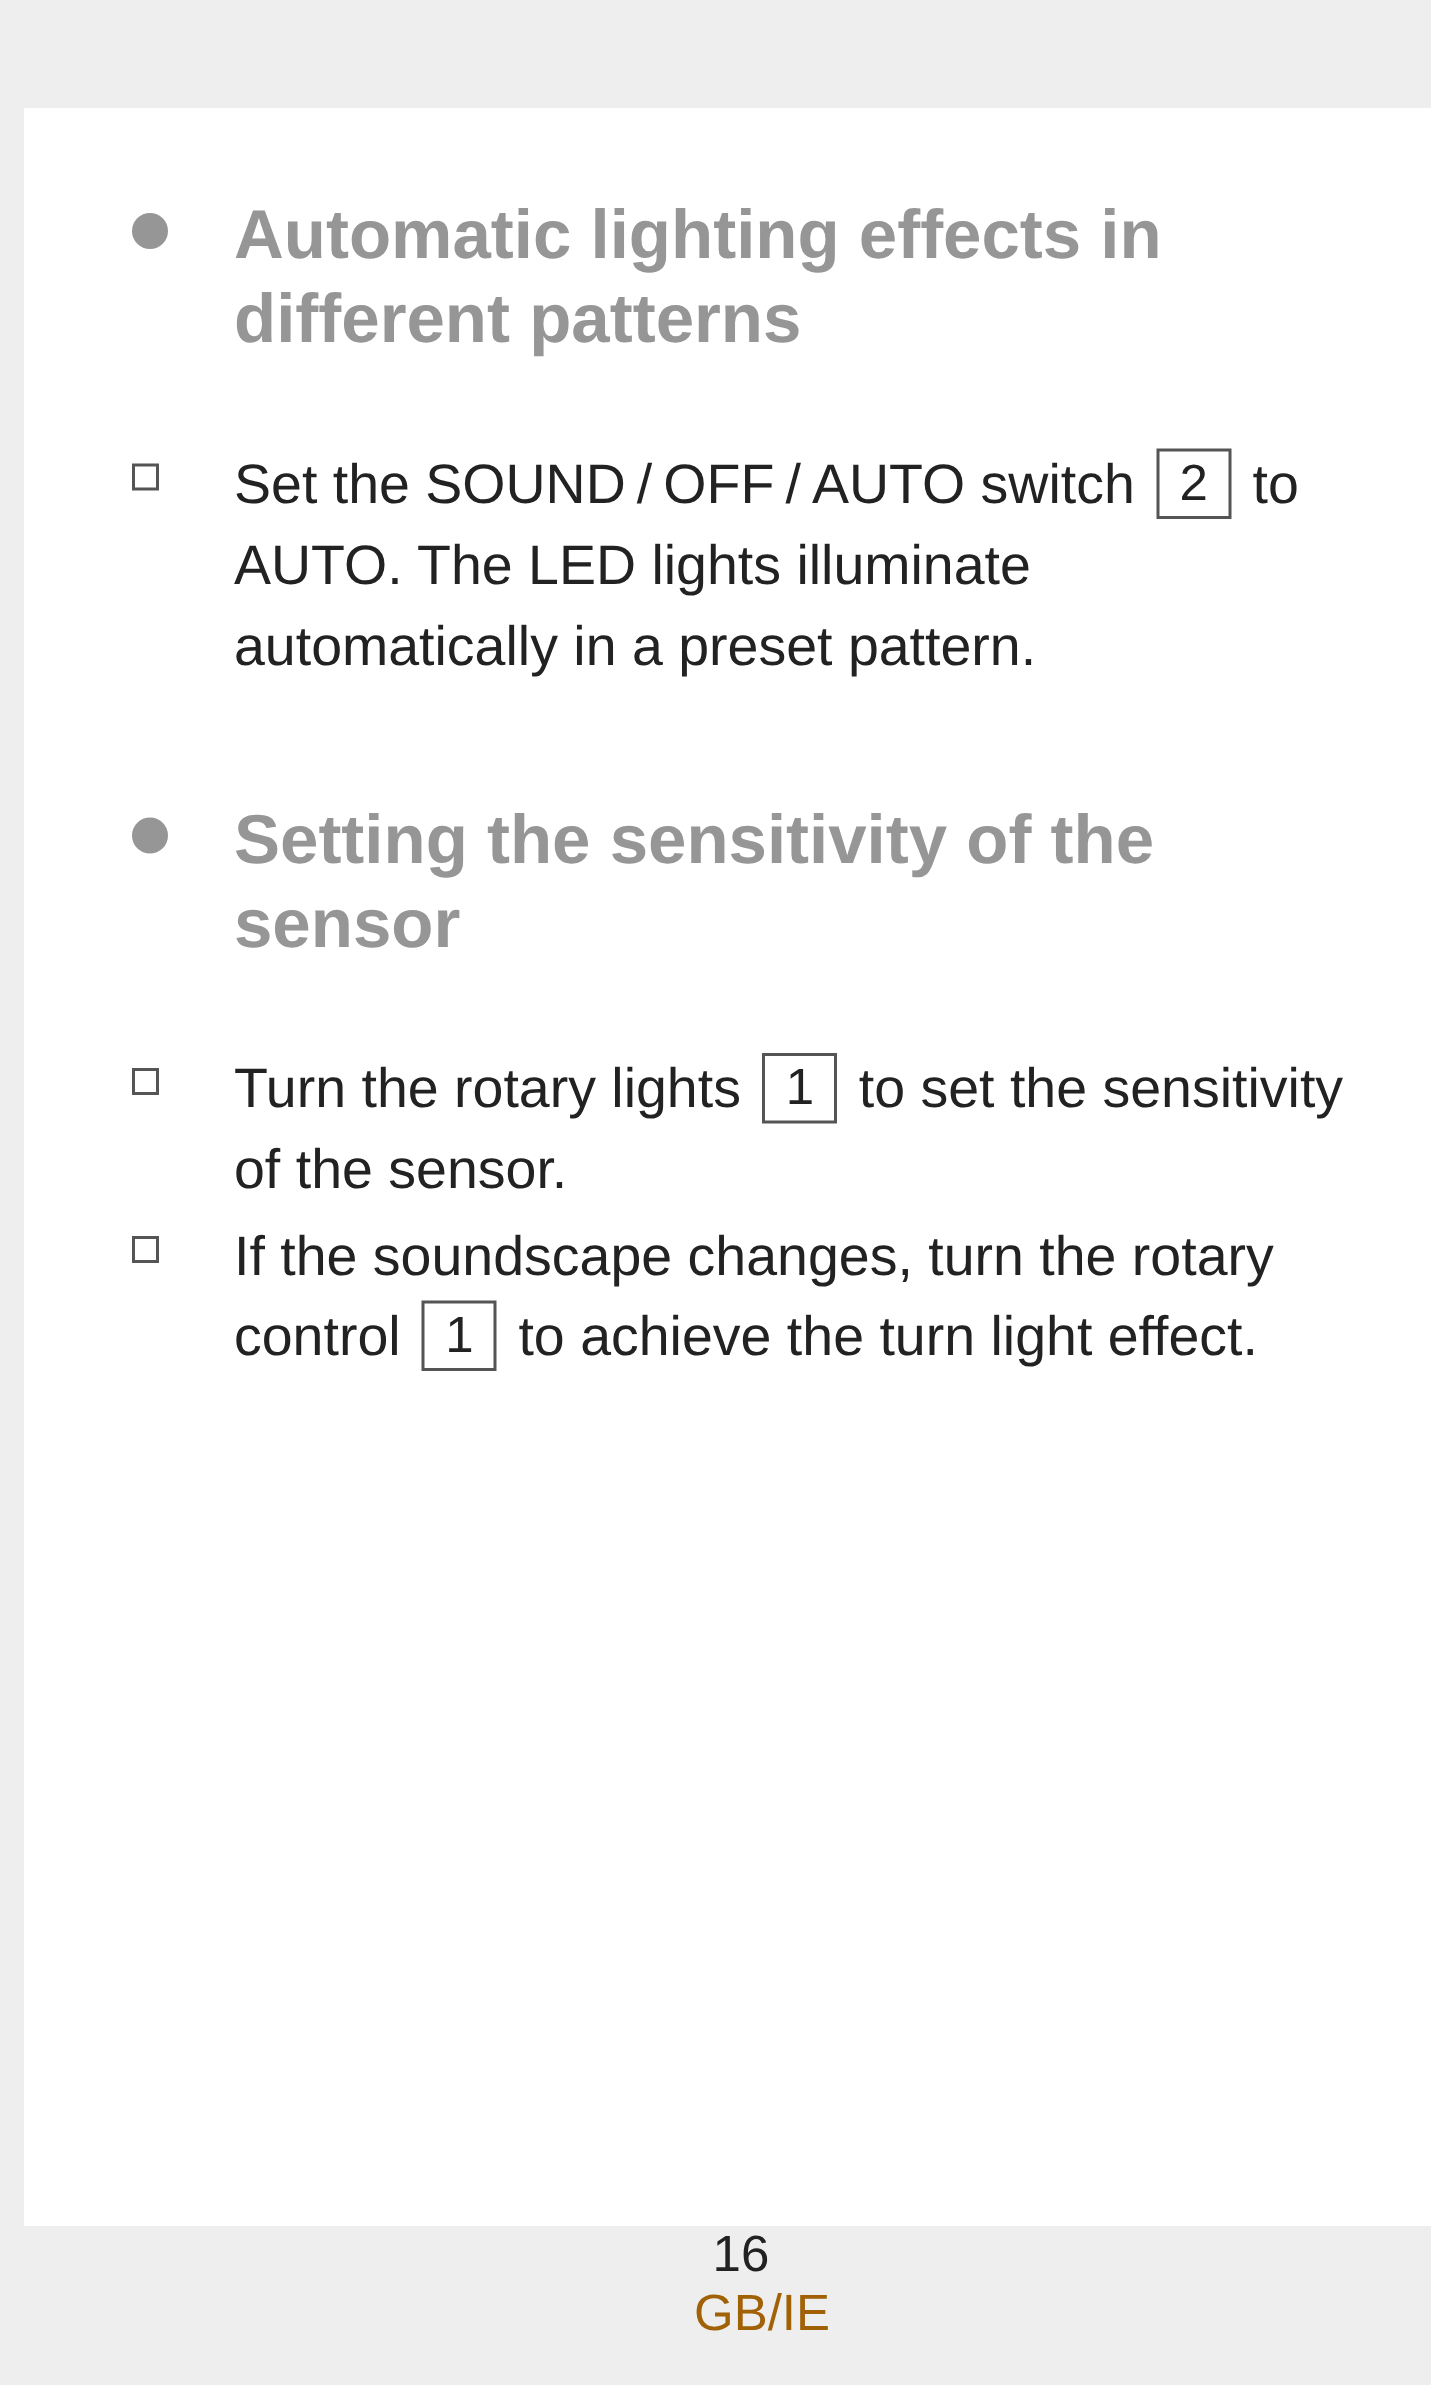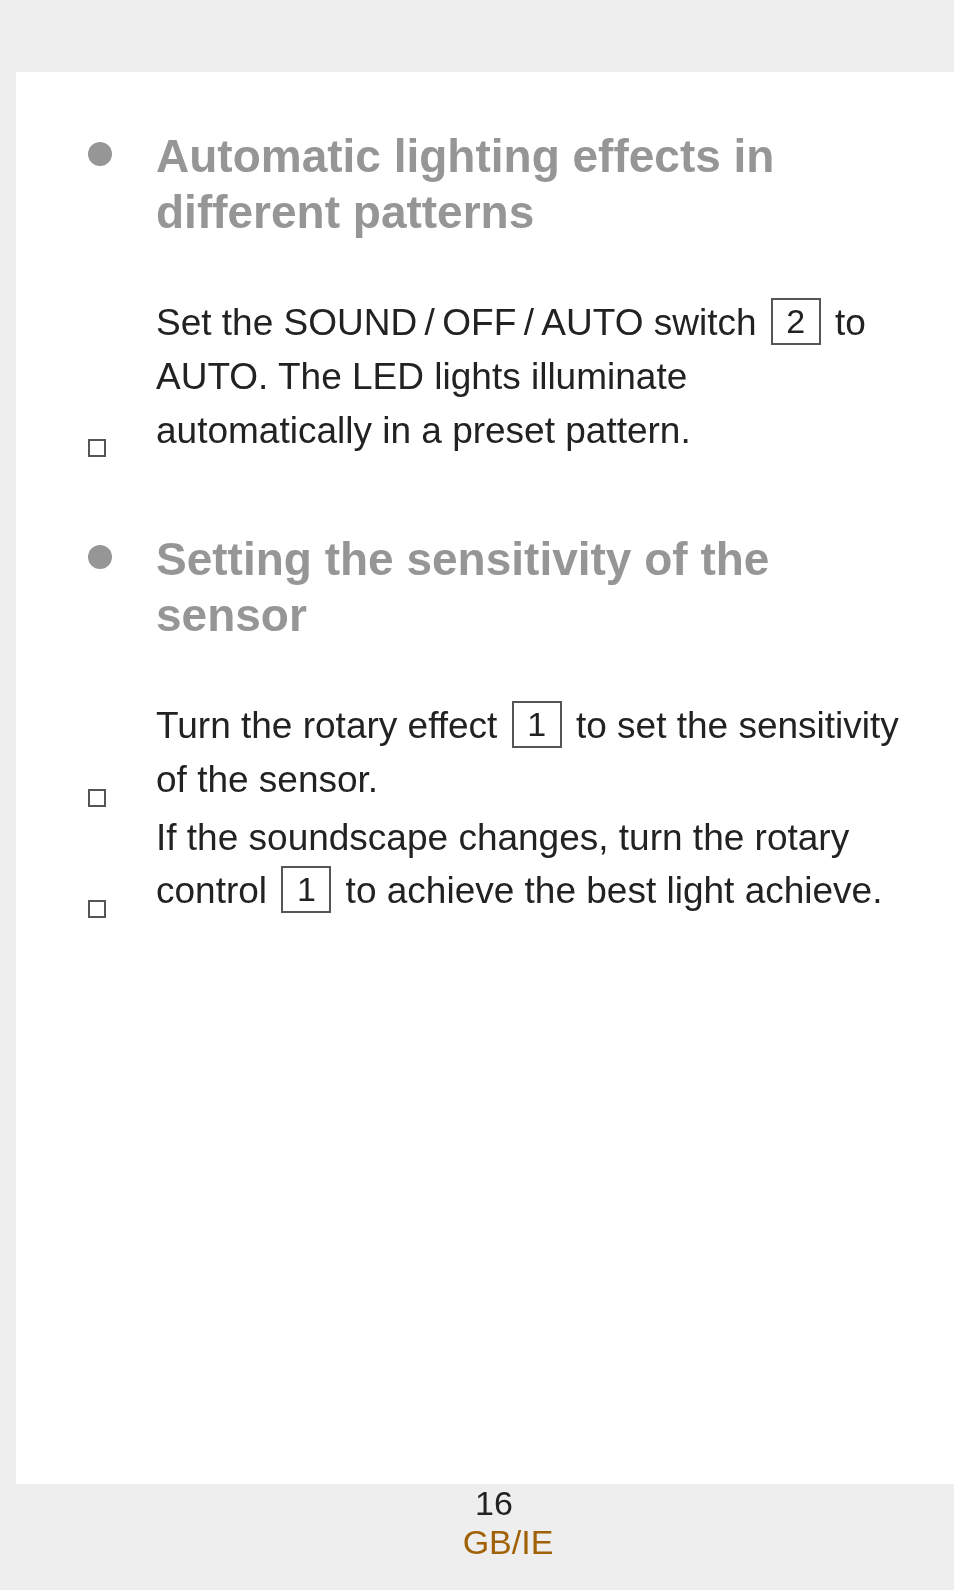"Set the SOUND / OFF" .item-row { align-items: flex-end -> flex-start }
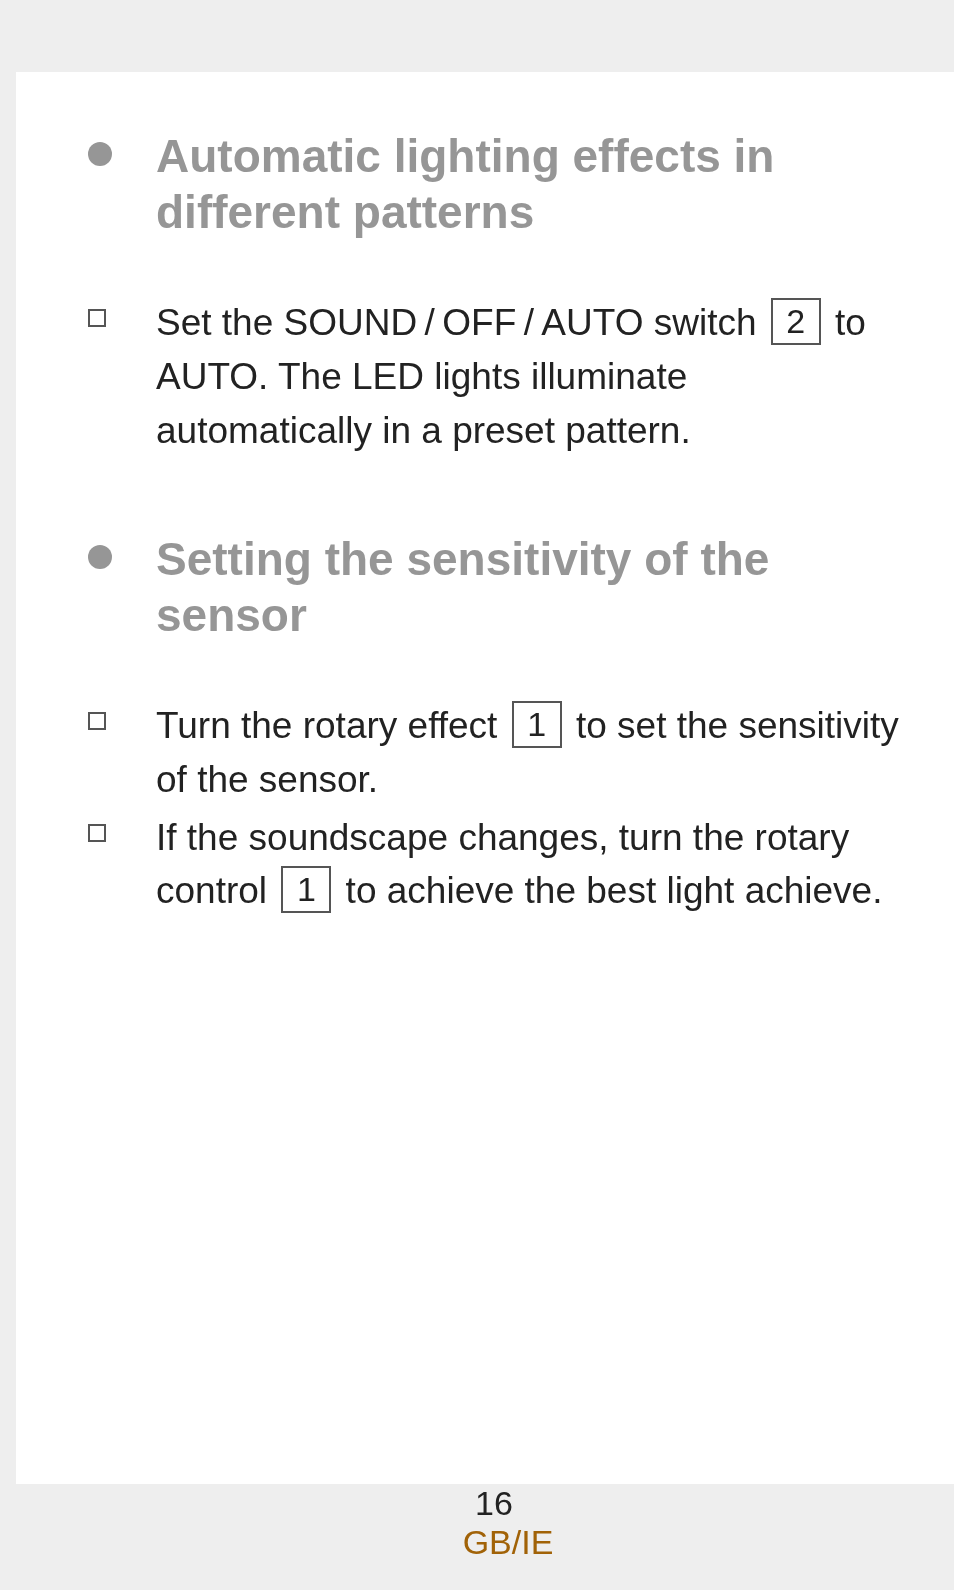"Turn the rotary effect" span { text: effect -> lights }
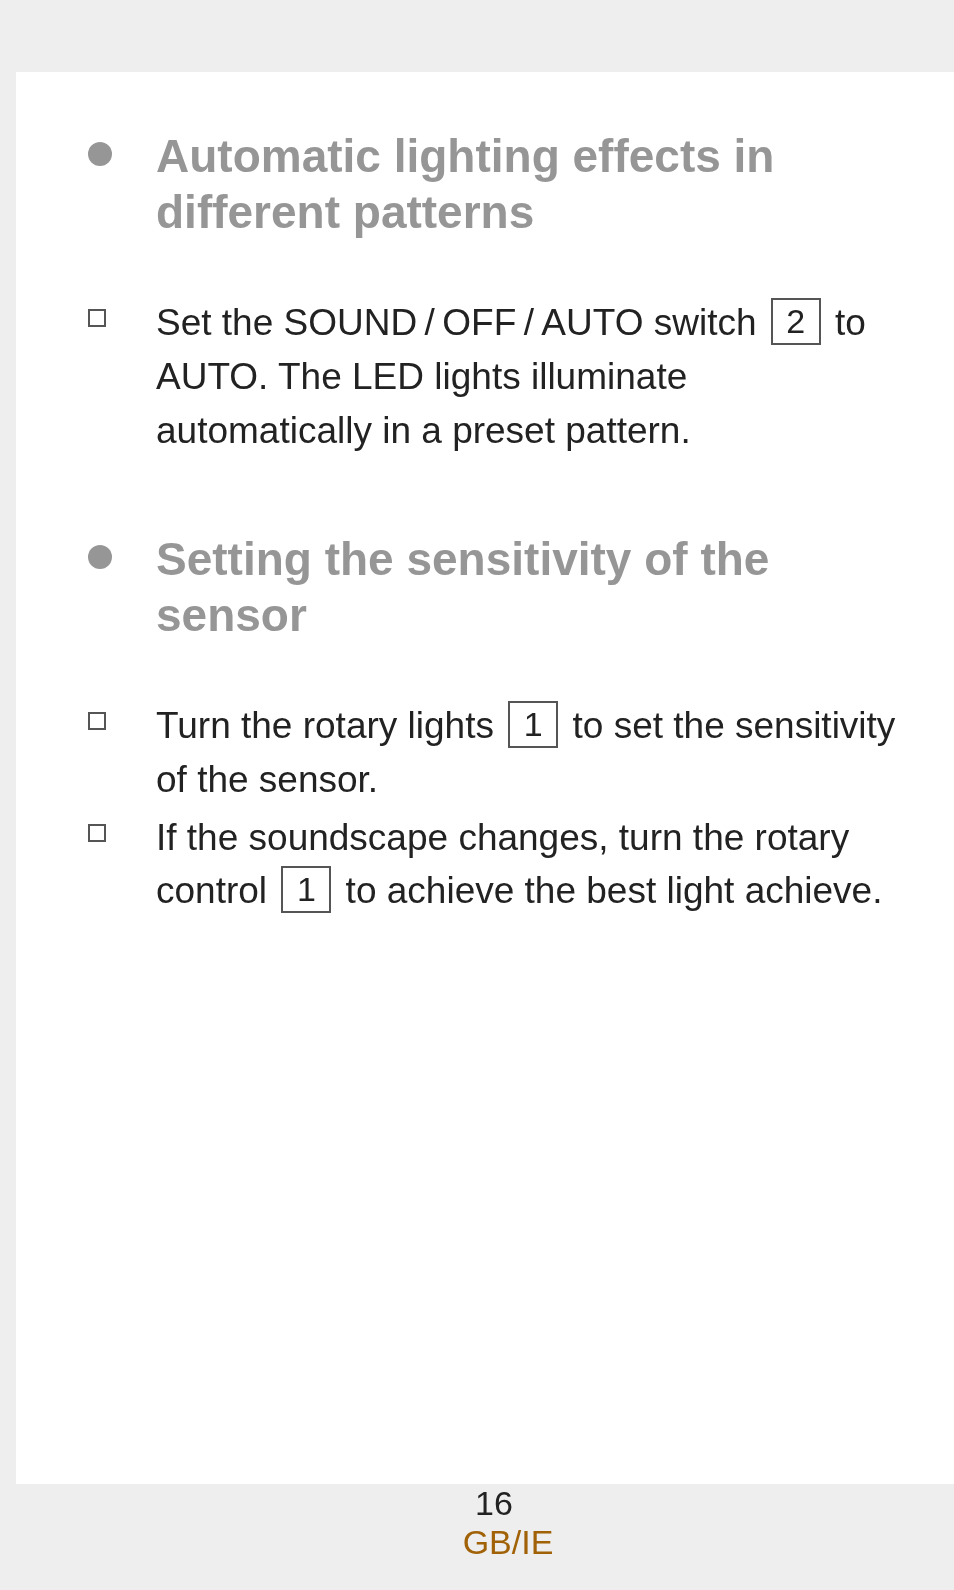"to achieve the best light" span { text: best light achieve -> turn light effect }
